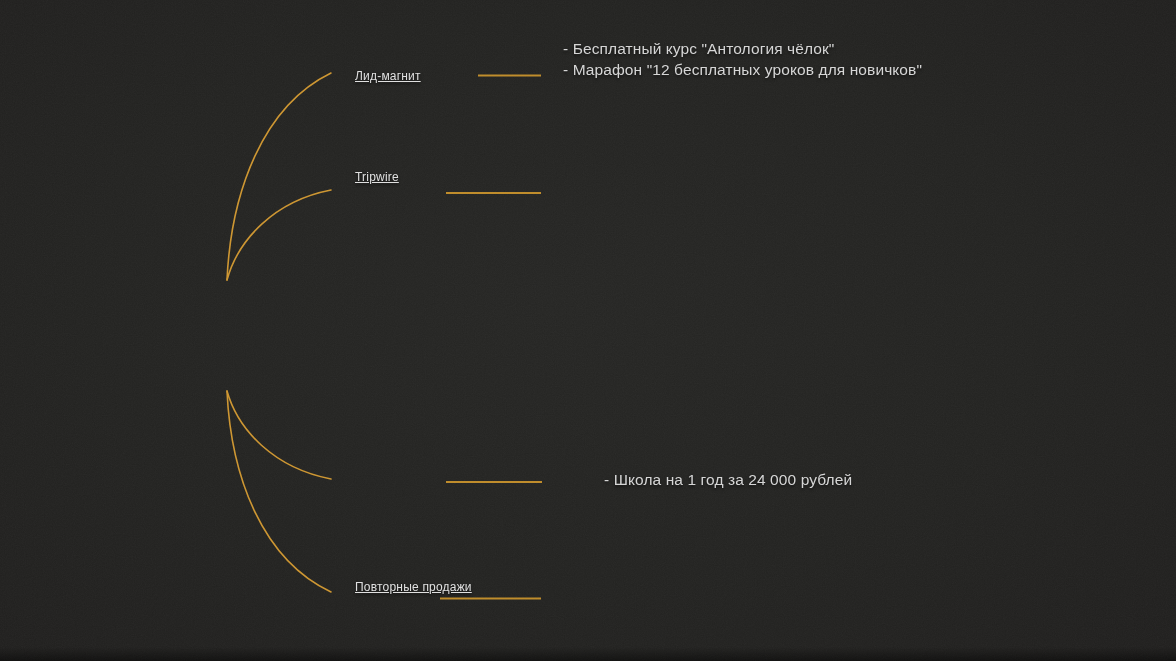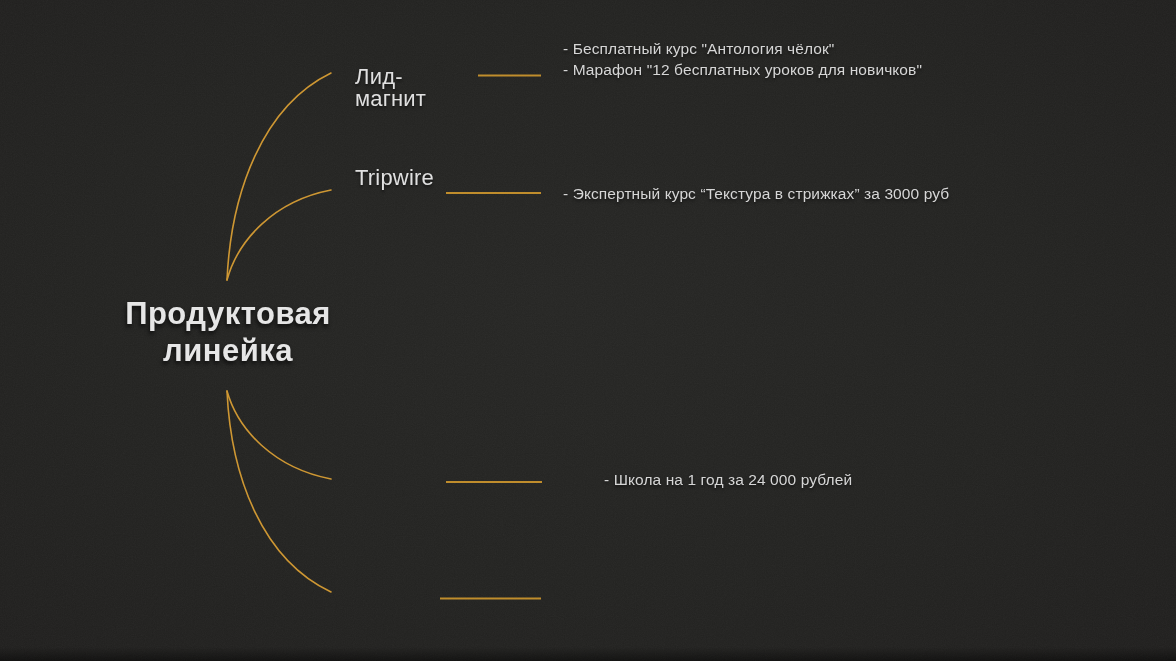"Лид-магнит" .branch-label { font-size: 22px -> 12px; text-decoration: none -> underline }
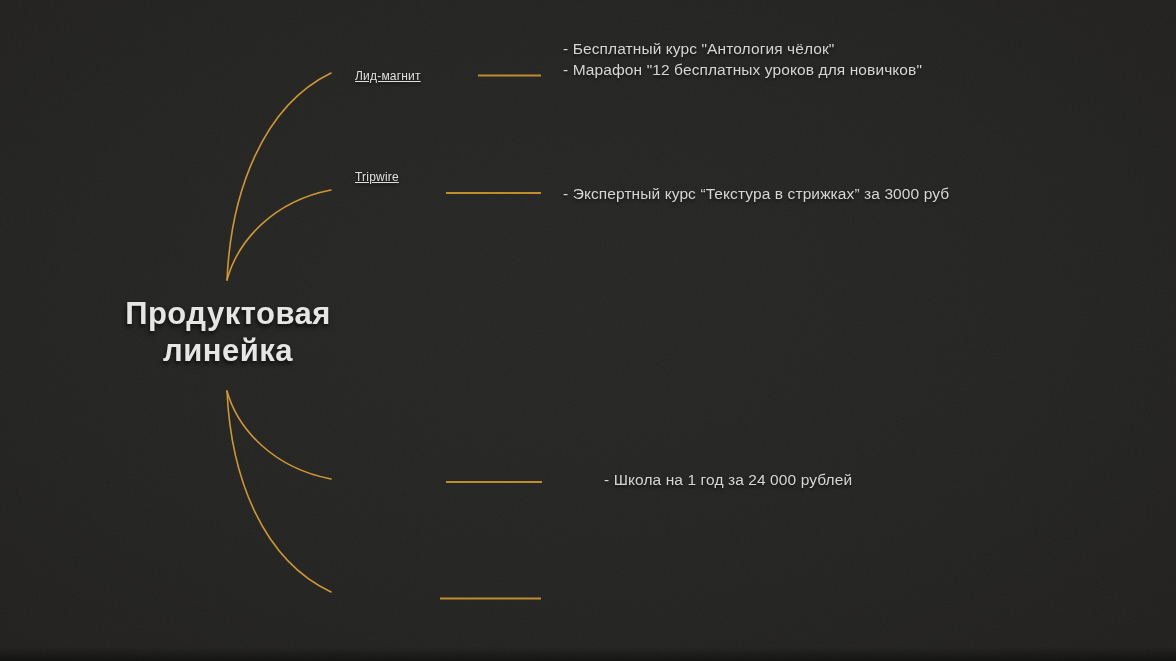"- Экспертный курс “Текстура в" div.branch-desc { html: <div> <div>- Экспертный курс “Текстура в стрижках” за 3000 руб</div> </div> -> none }
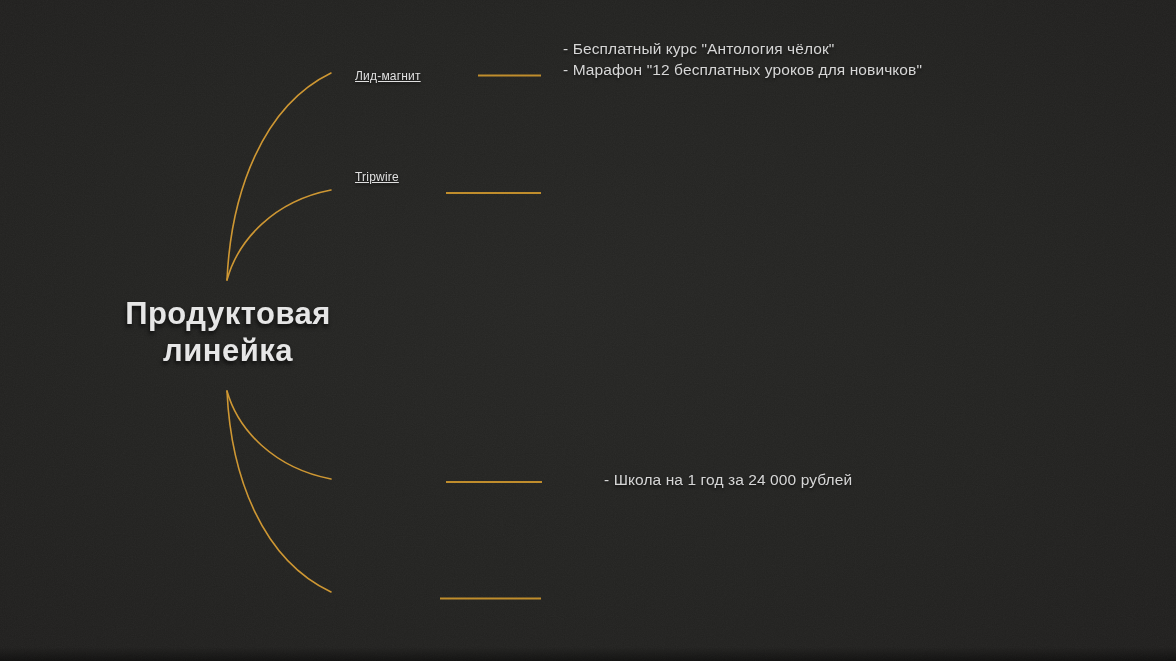"Продуктовая линейка" div.root-node { html: <div>Продуктовая линейка</div> -> none }
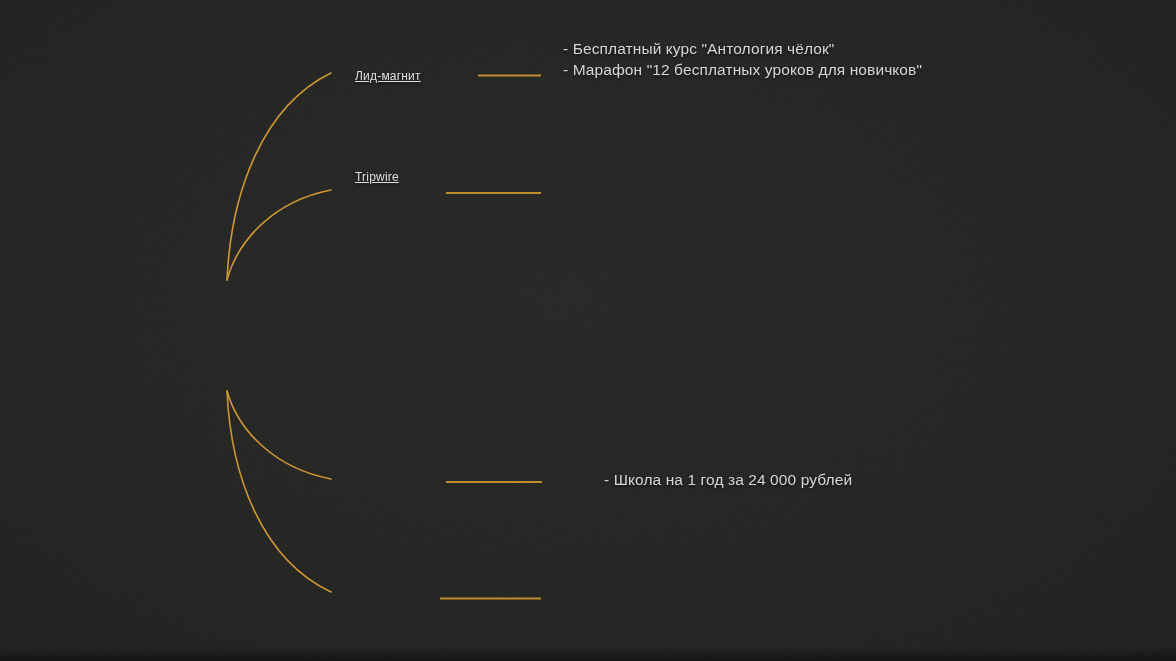"Повторные продажи" div.branch-label { html: none -> <div>Повторные продажи</div> }
